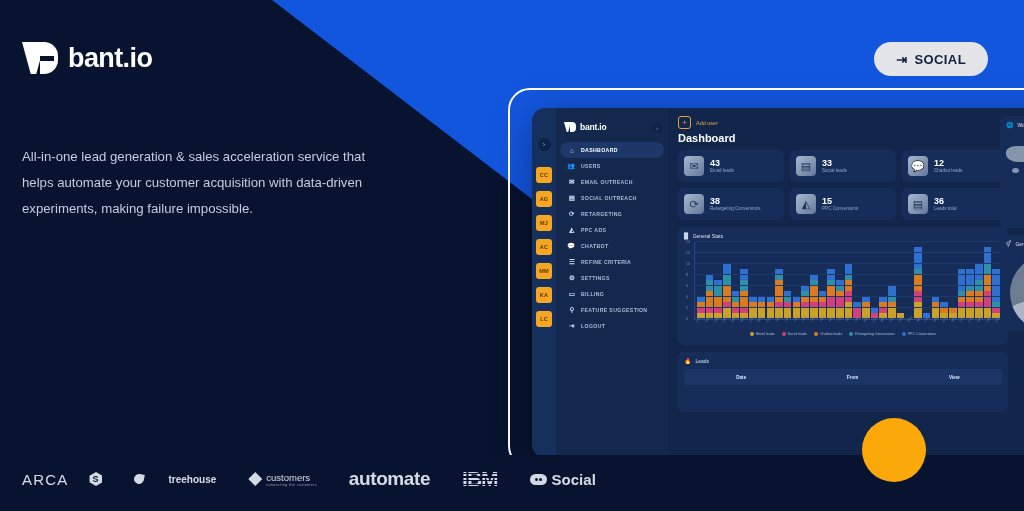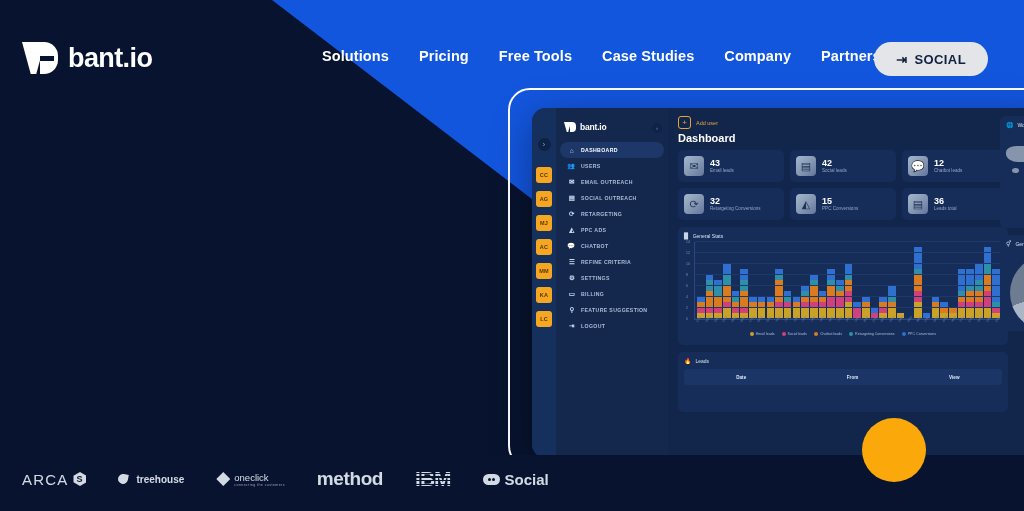"Solutions" nav.nav { html: <nav> <a>Solutions</a> <a>Pricing</a> <a>Free Tools</a> <a>Case Studies</a> <a>Company</a> <a>Partners</a> </nav> -> none }
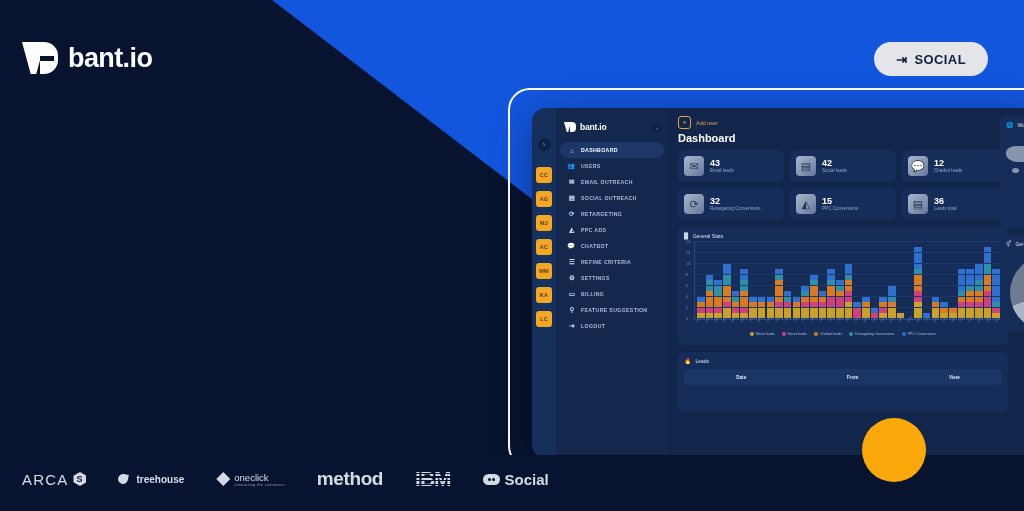"All-in-one lead generation & sales" p { html: none -> <p>All-in-one lead generation &amp; sales acceleration service that helps automate your customer acquisition with data-driven experiments, making failure impossible.</p> }
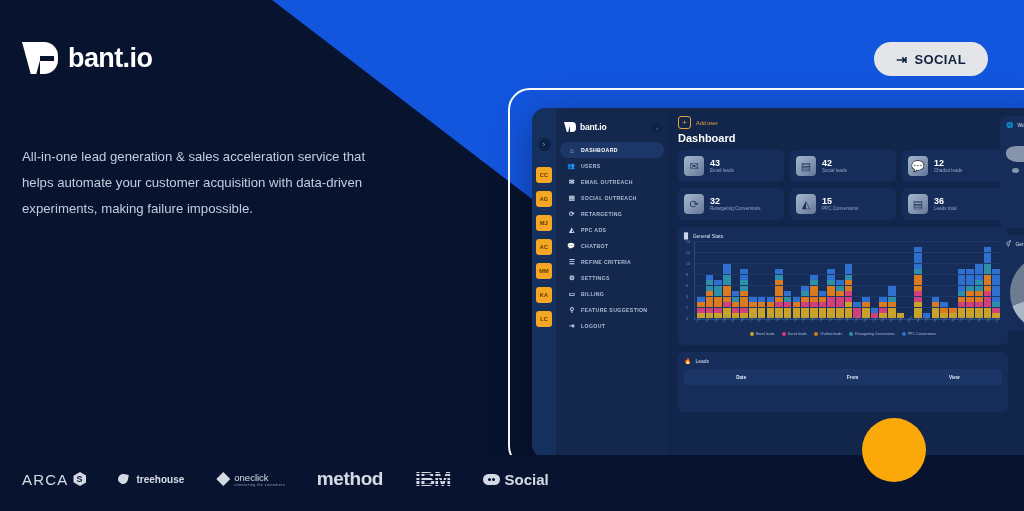"42" div.stat-val { text: 42 -> 33 }
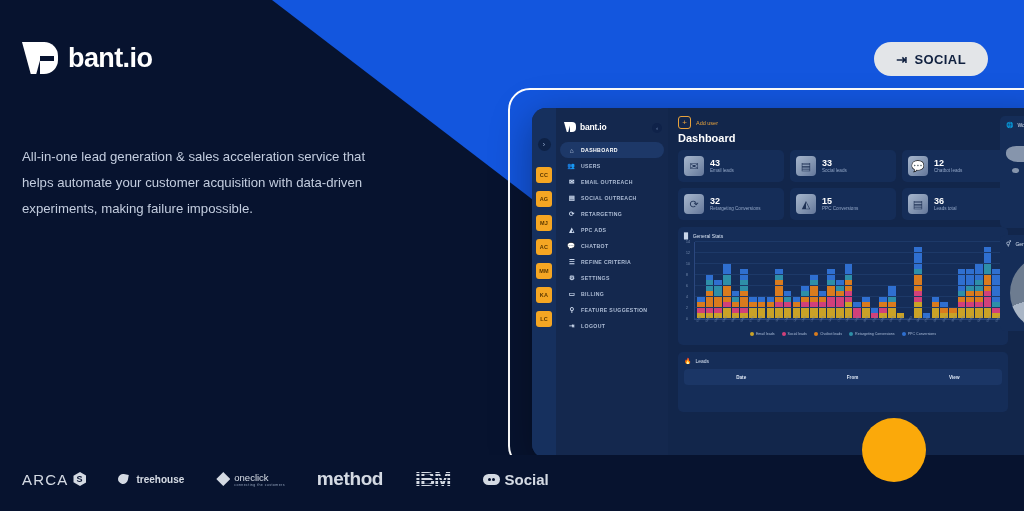"32" div.stat-val { text: 32 -> 38 }
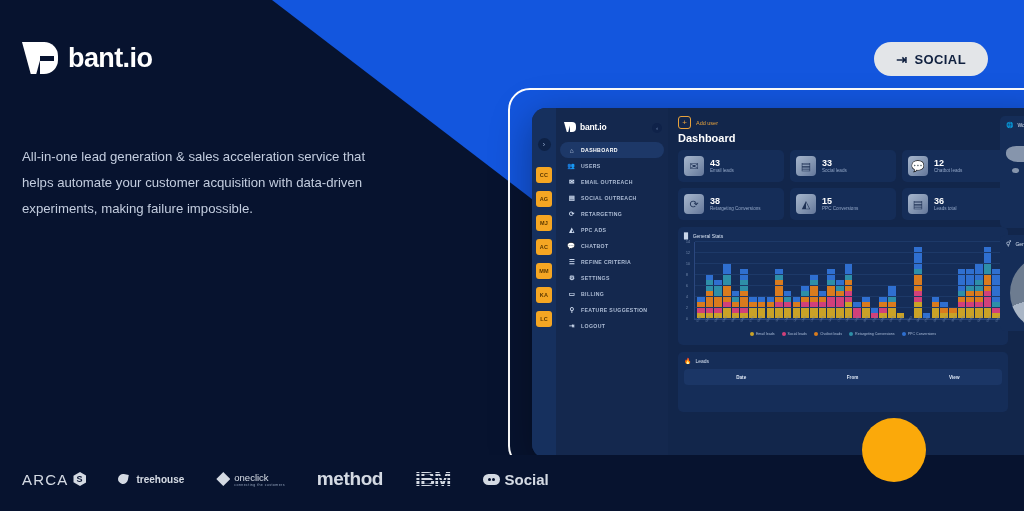"ARCA" .client { gap: 5px -> 21px }
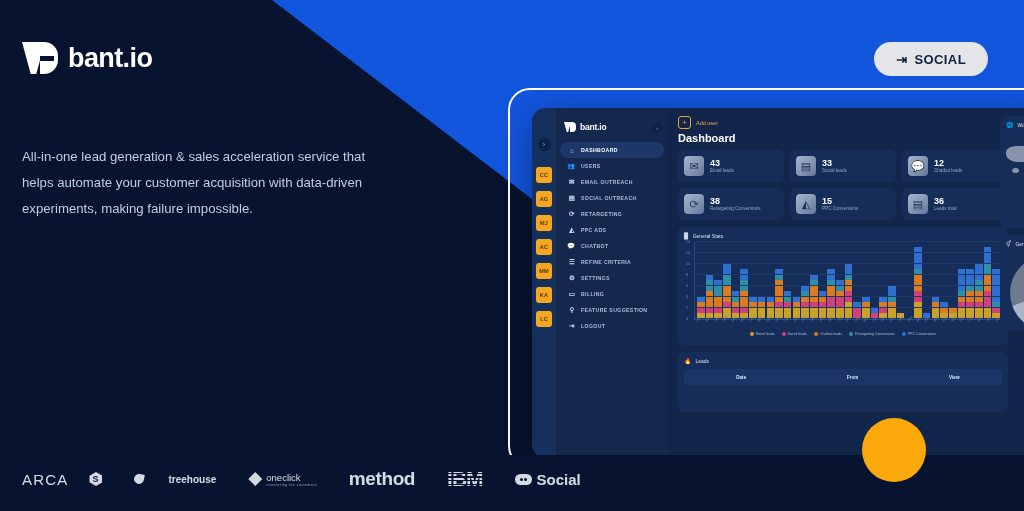"oneclick" span { text: oneclick -> customers }
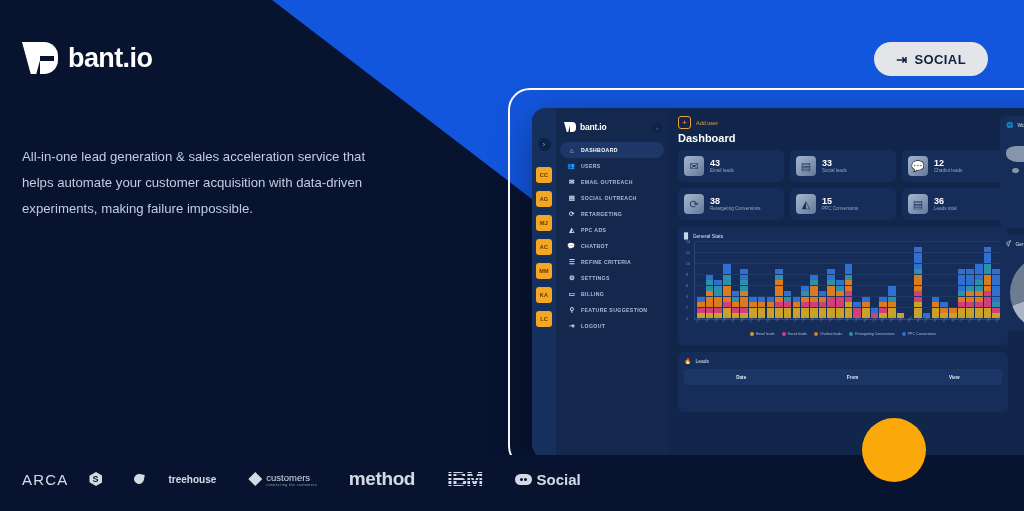"method" span.client { text: method -> automate }
